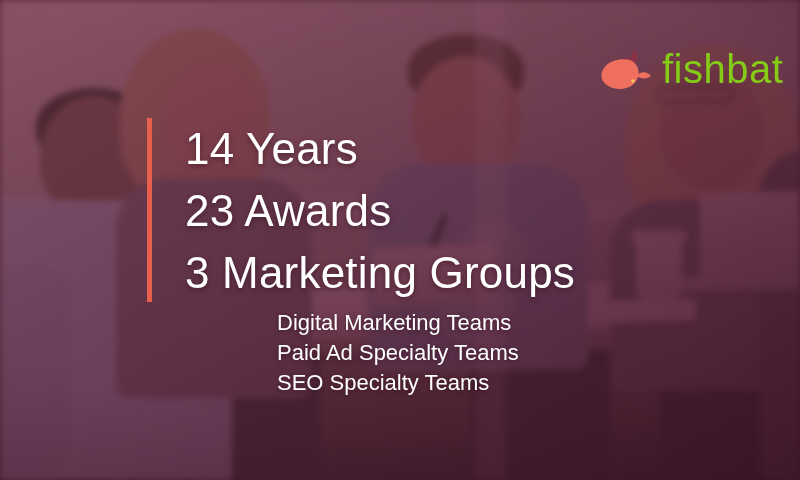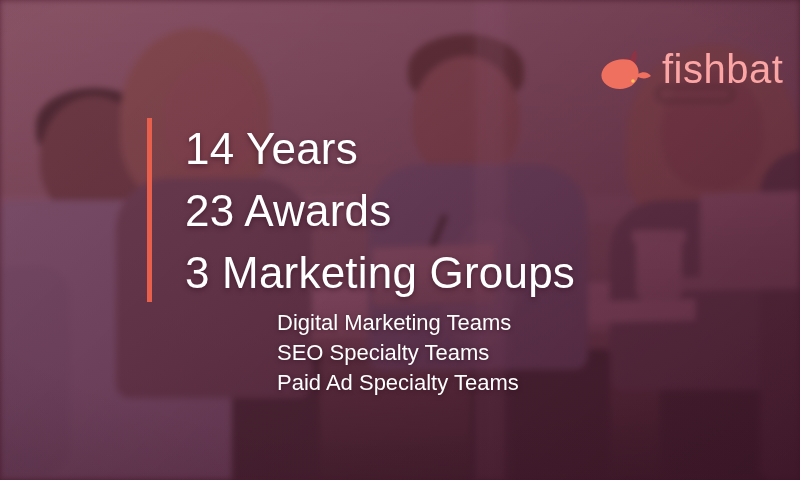"fishbat" .logo-word { color: #fca5a5 -> #84cc16 }
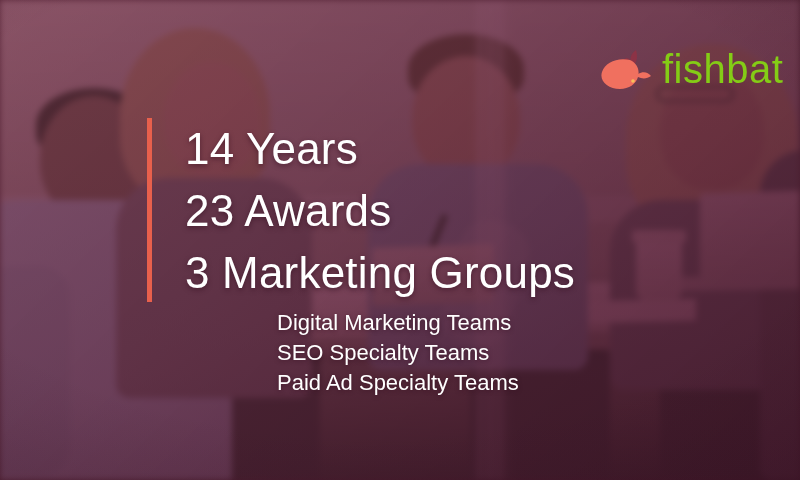"SEO Specialty Teams" div.sublist-item { order: before "Paid Ad Specialty Teams" -> after "Paid Ad Specialty Teams" }
